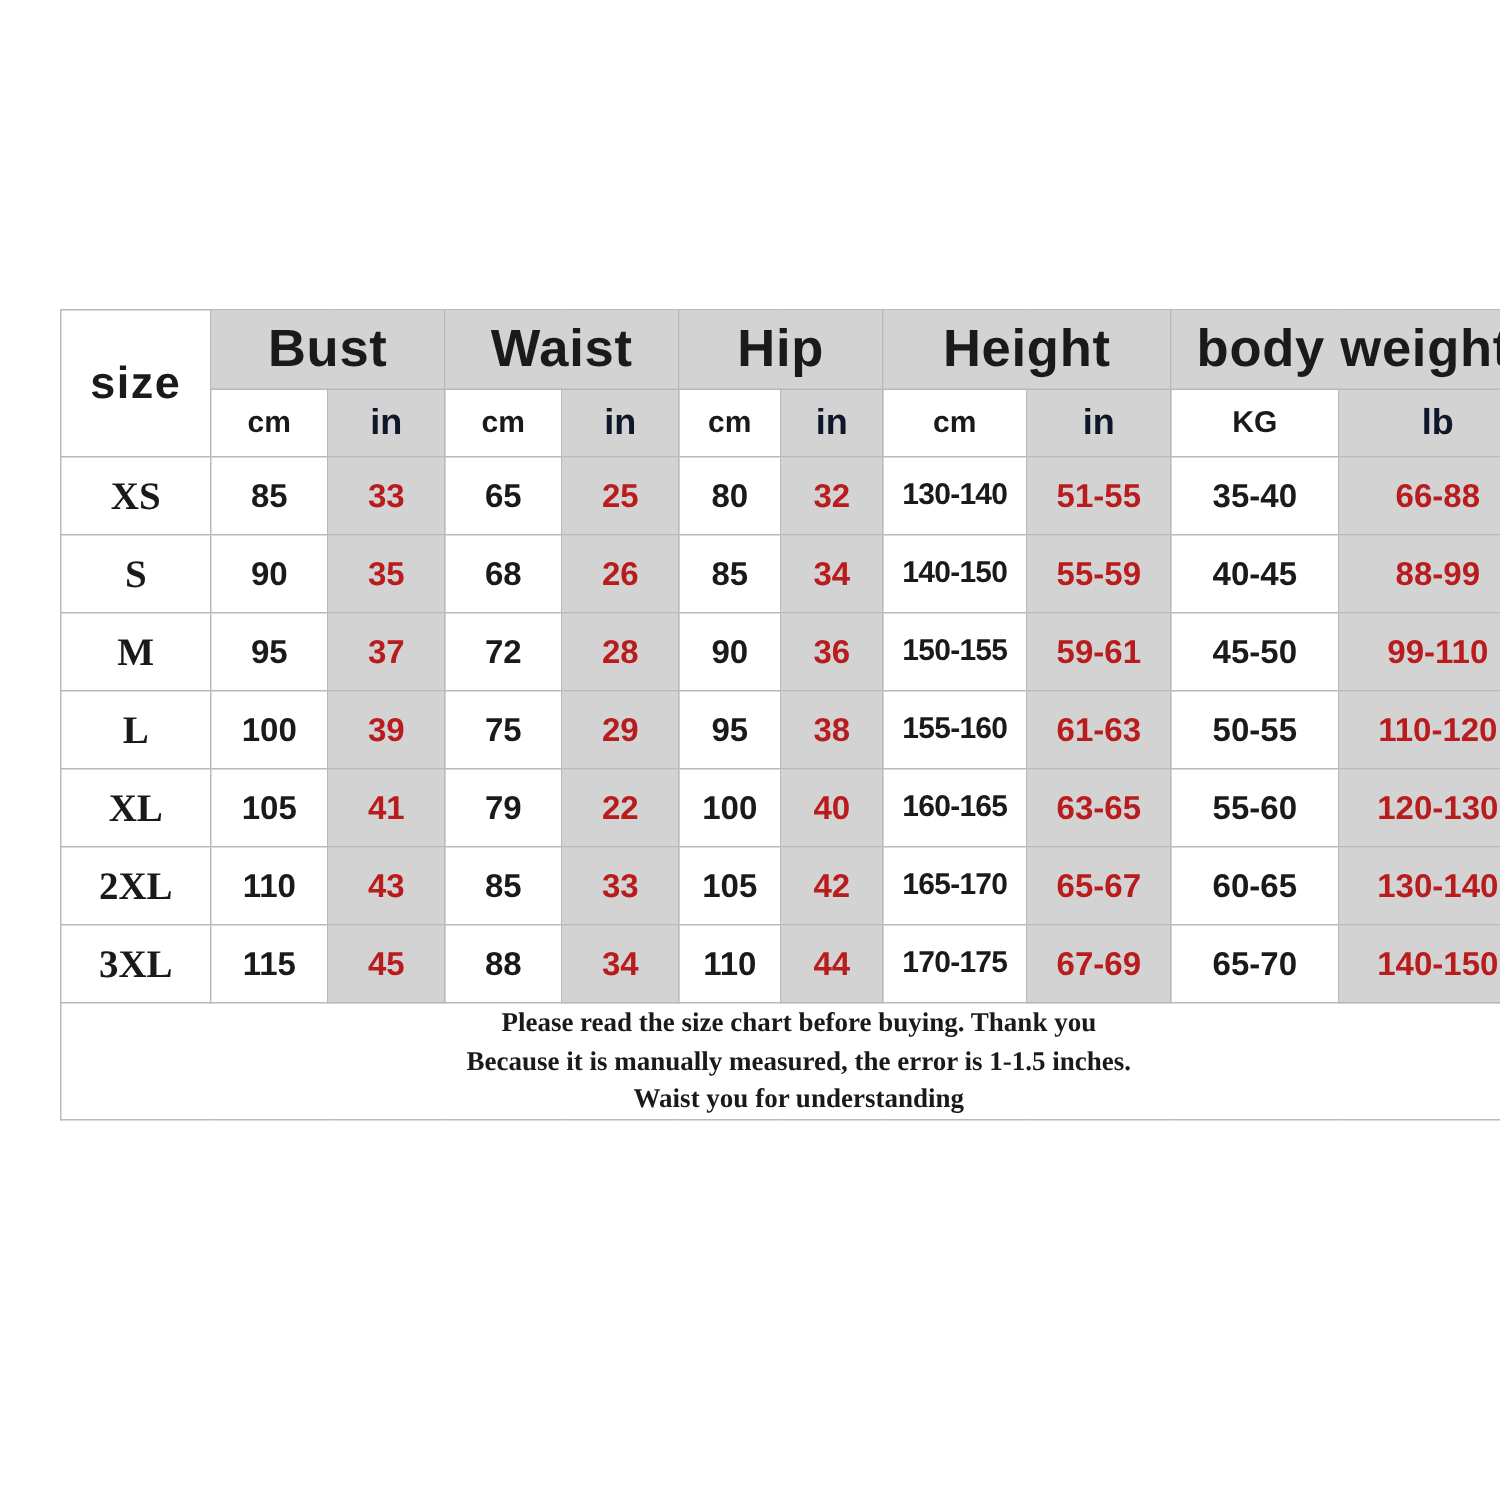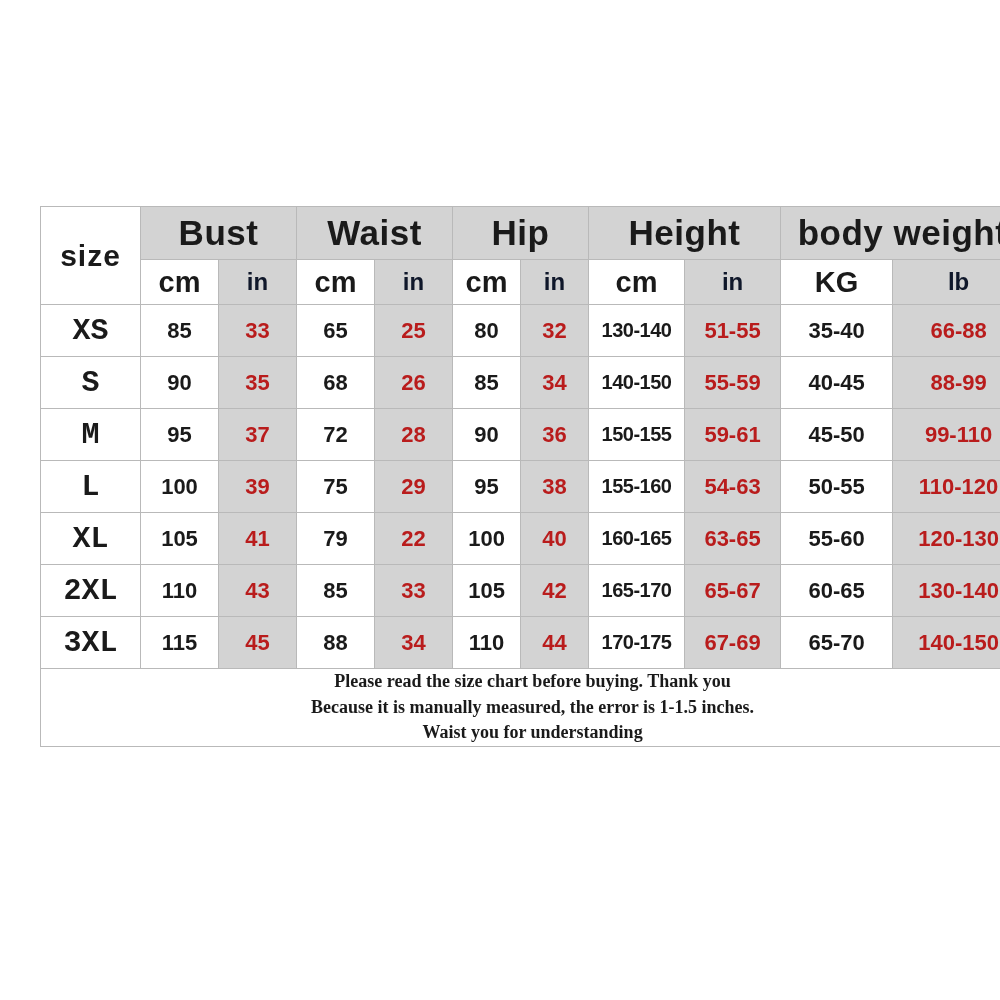"cm" .unit { font-size: 29px -> 20px }
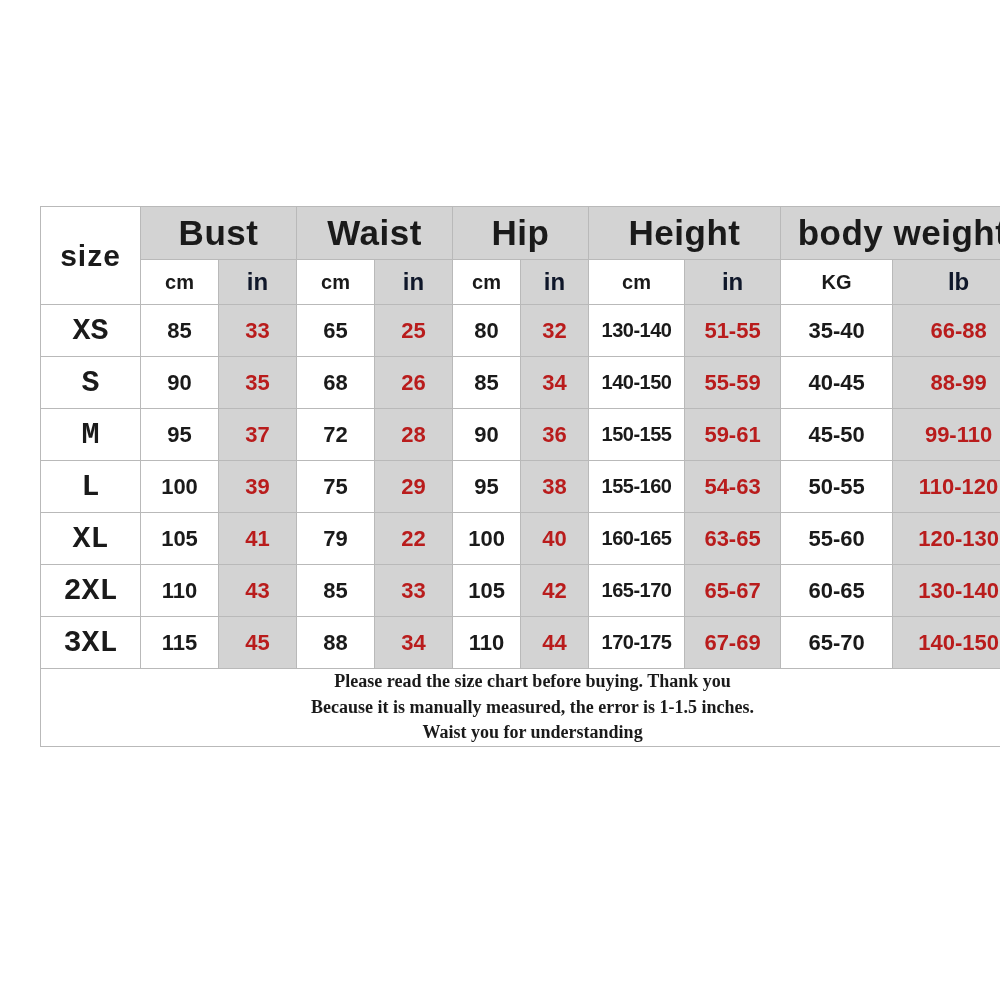"XS" td.sizelabel { font-family: Liberation Mono, monospace -> Liberation Serif, serif; font-size: 30px -> 26px }
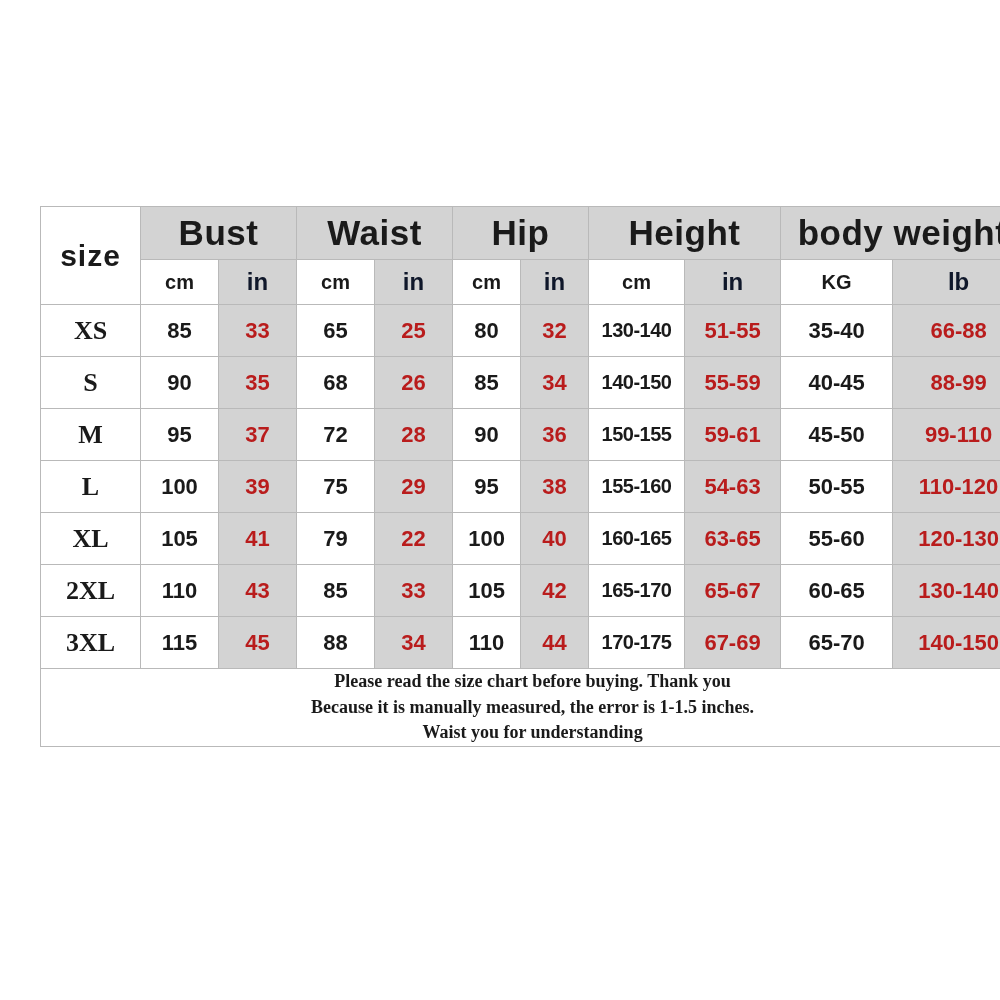"54-63" td.num { text: 54-63 -> 61-63 }
